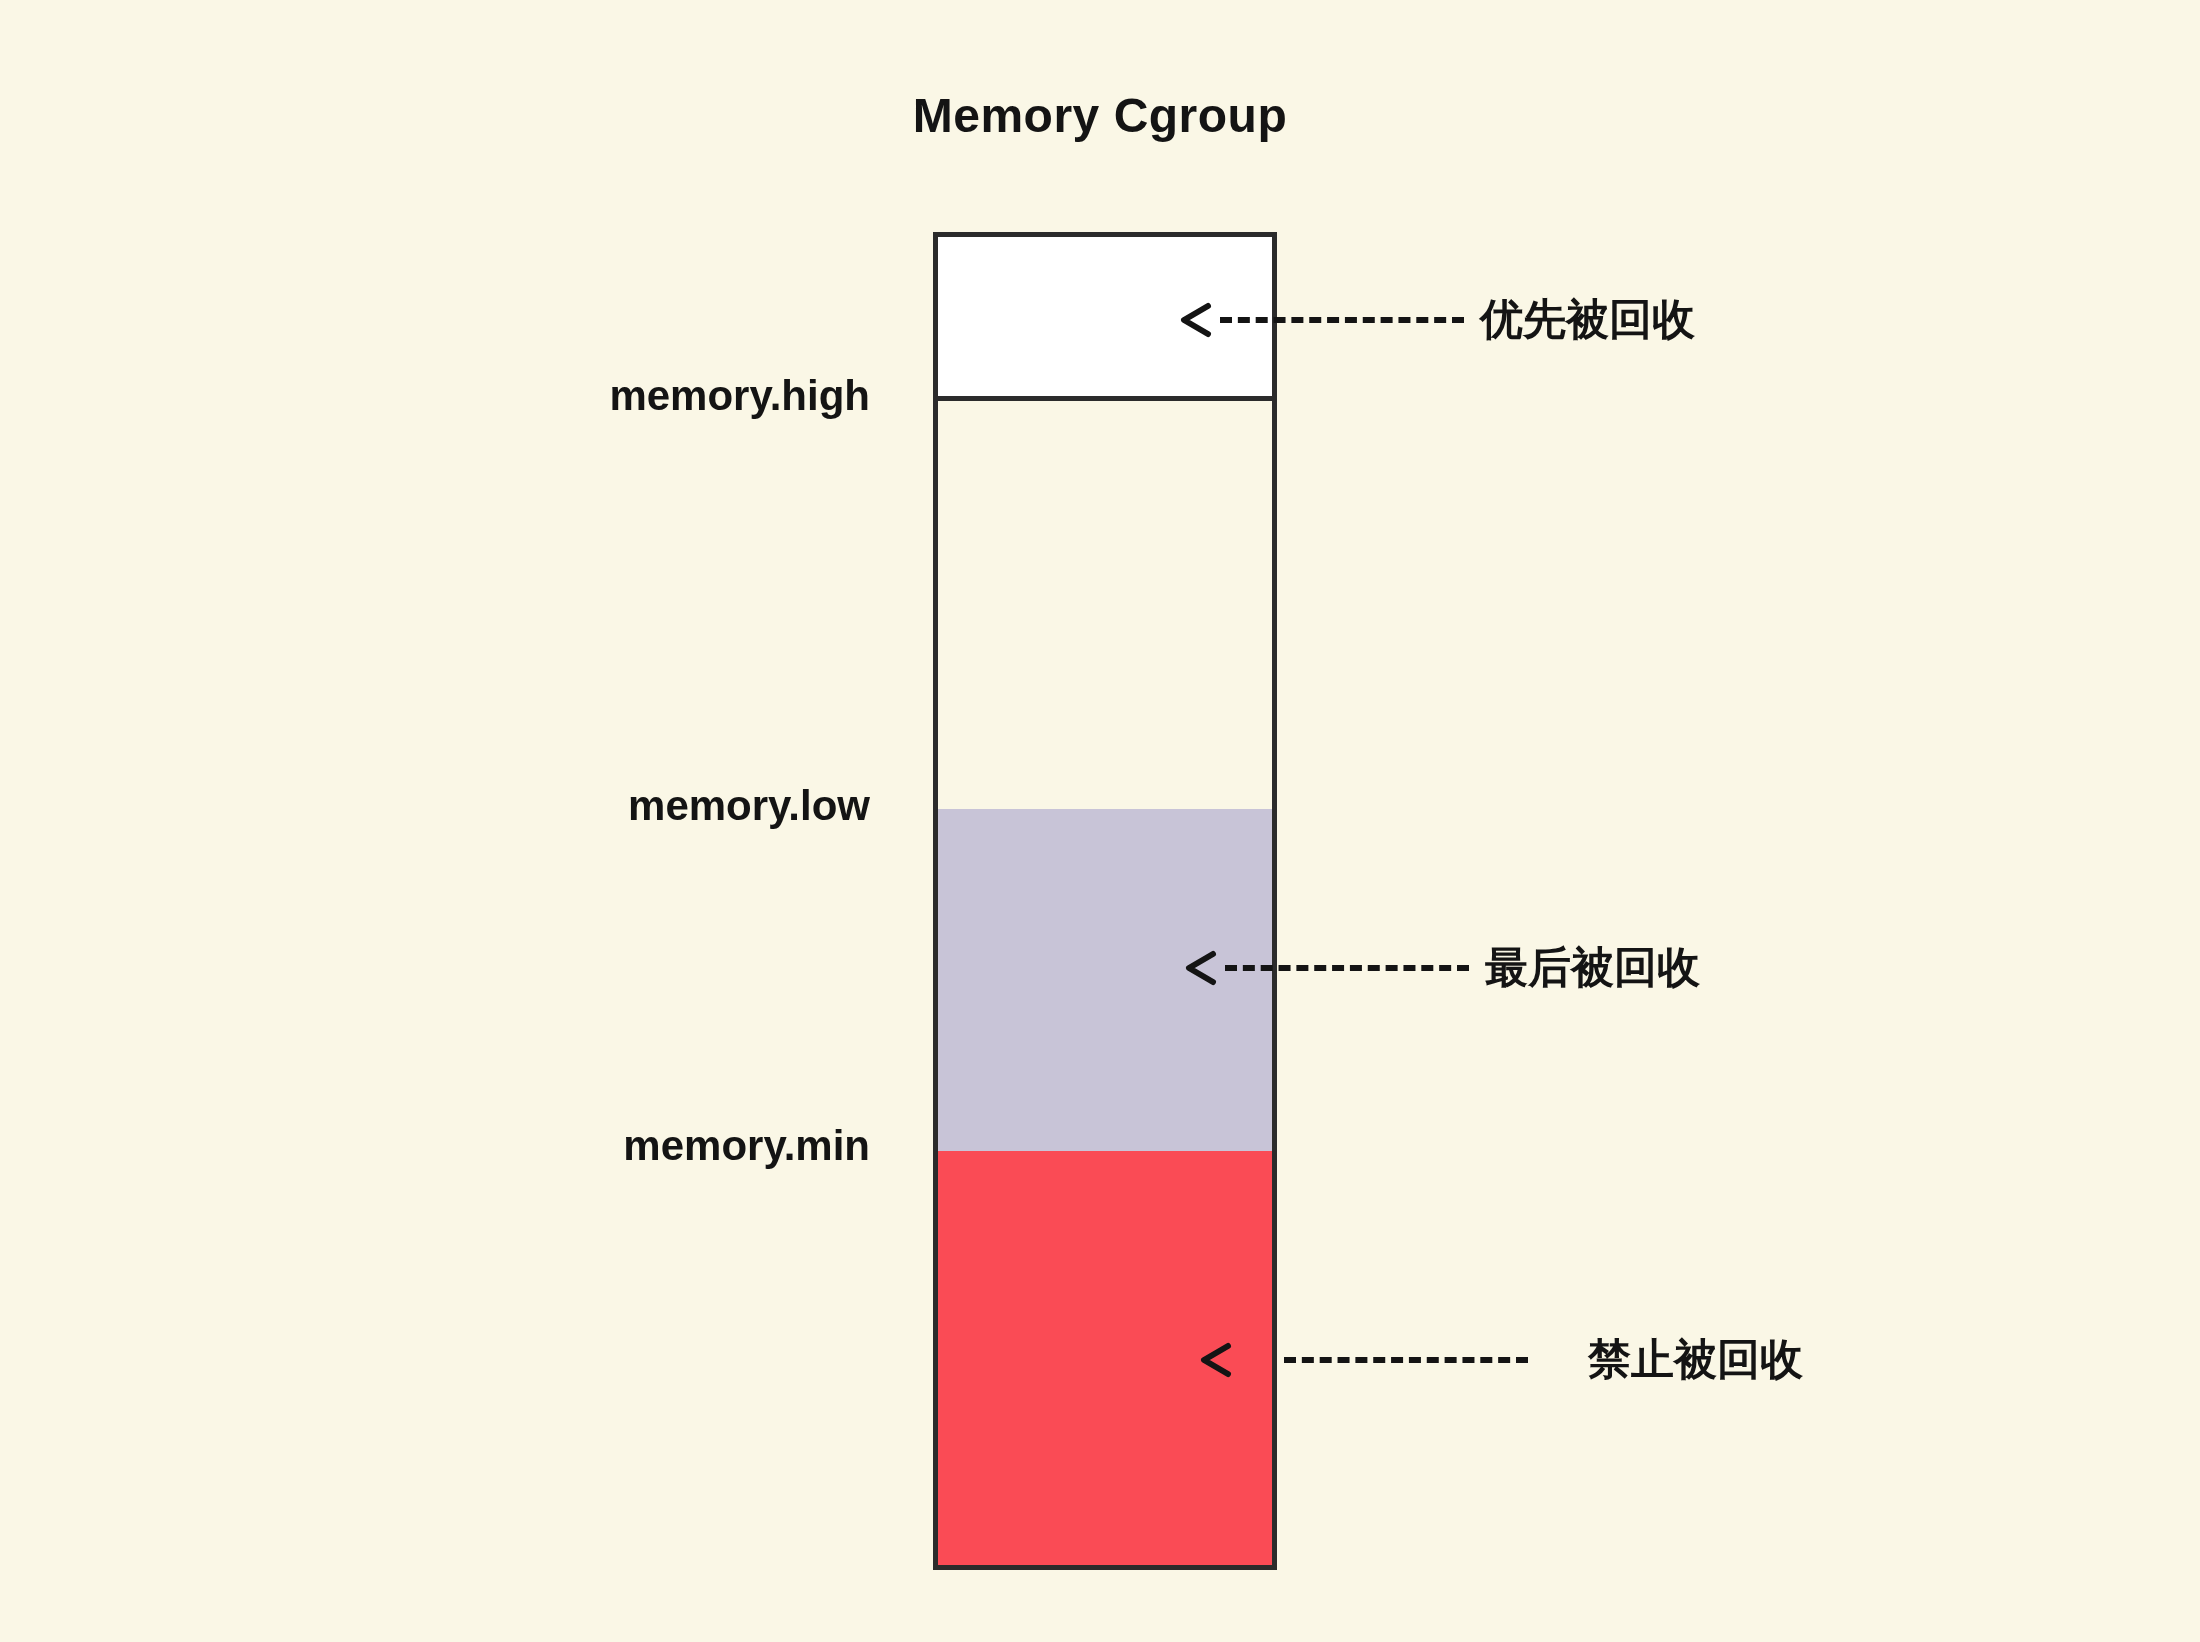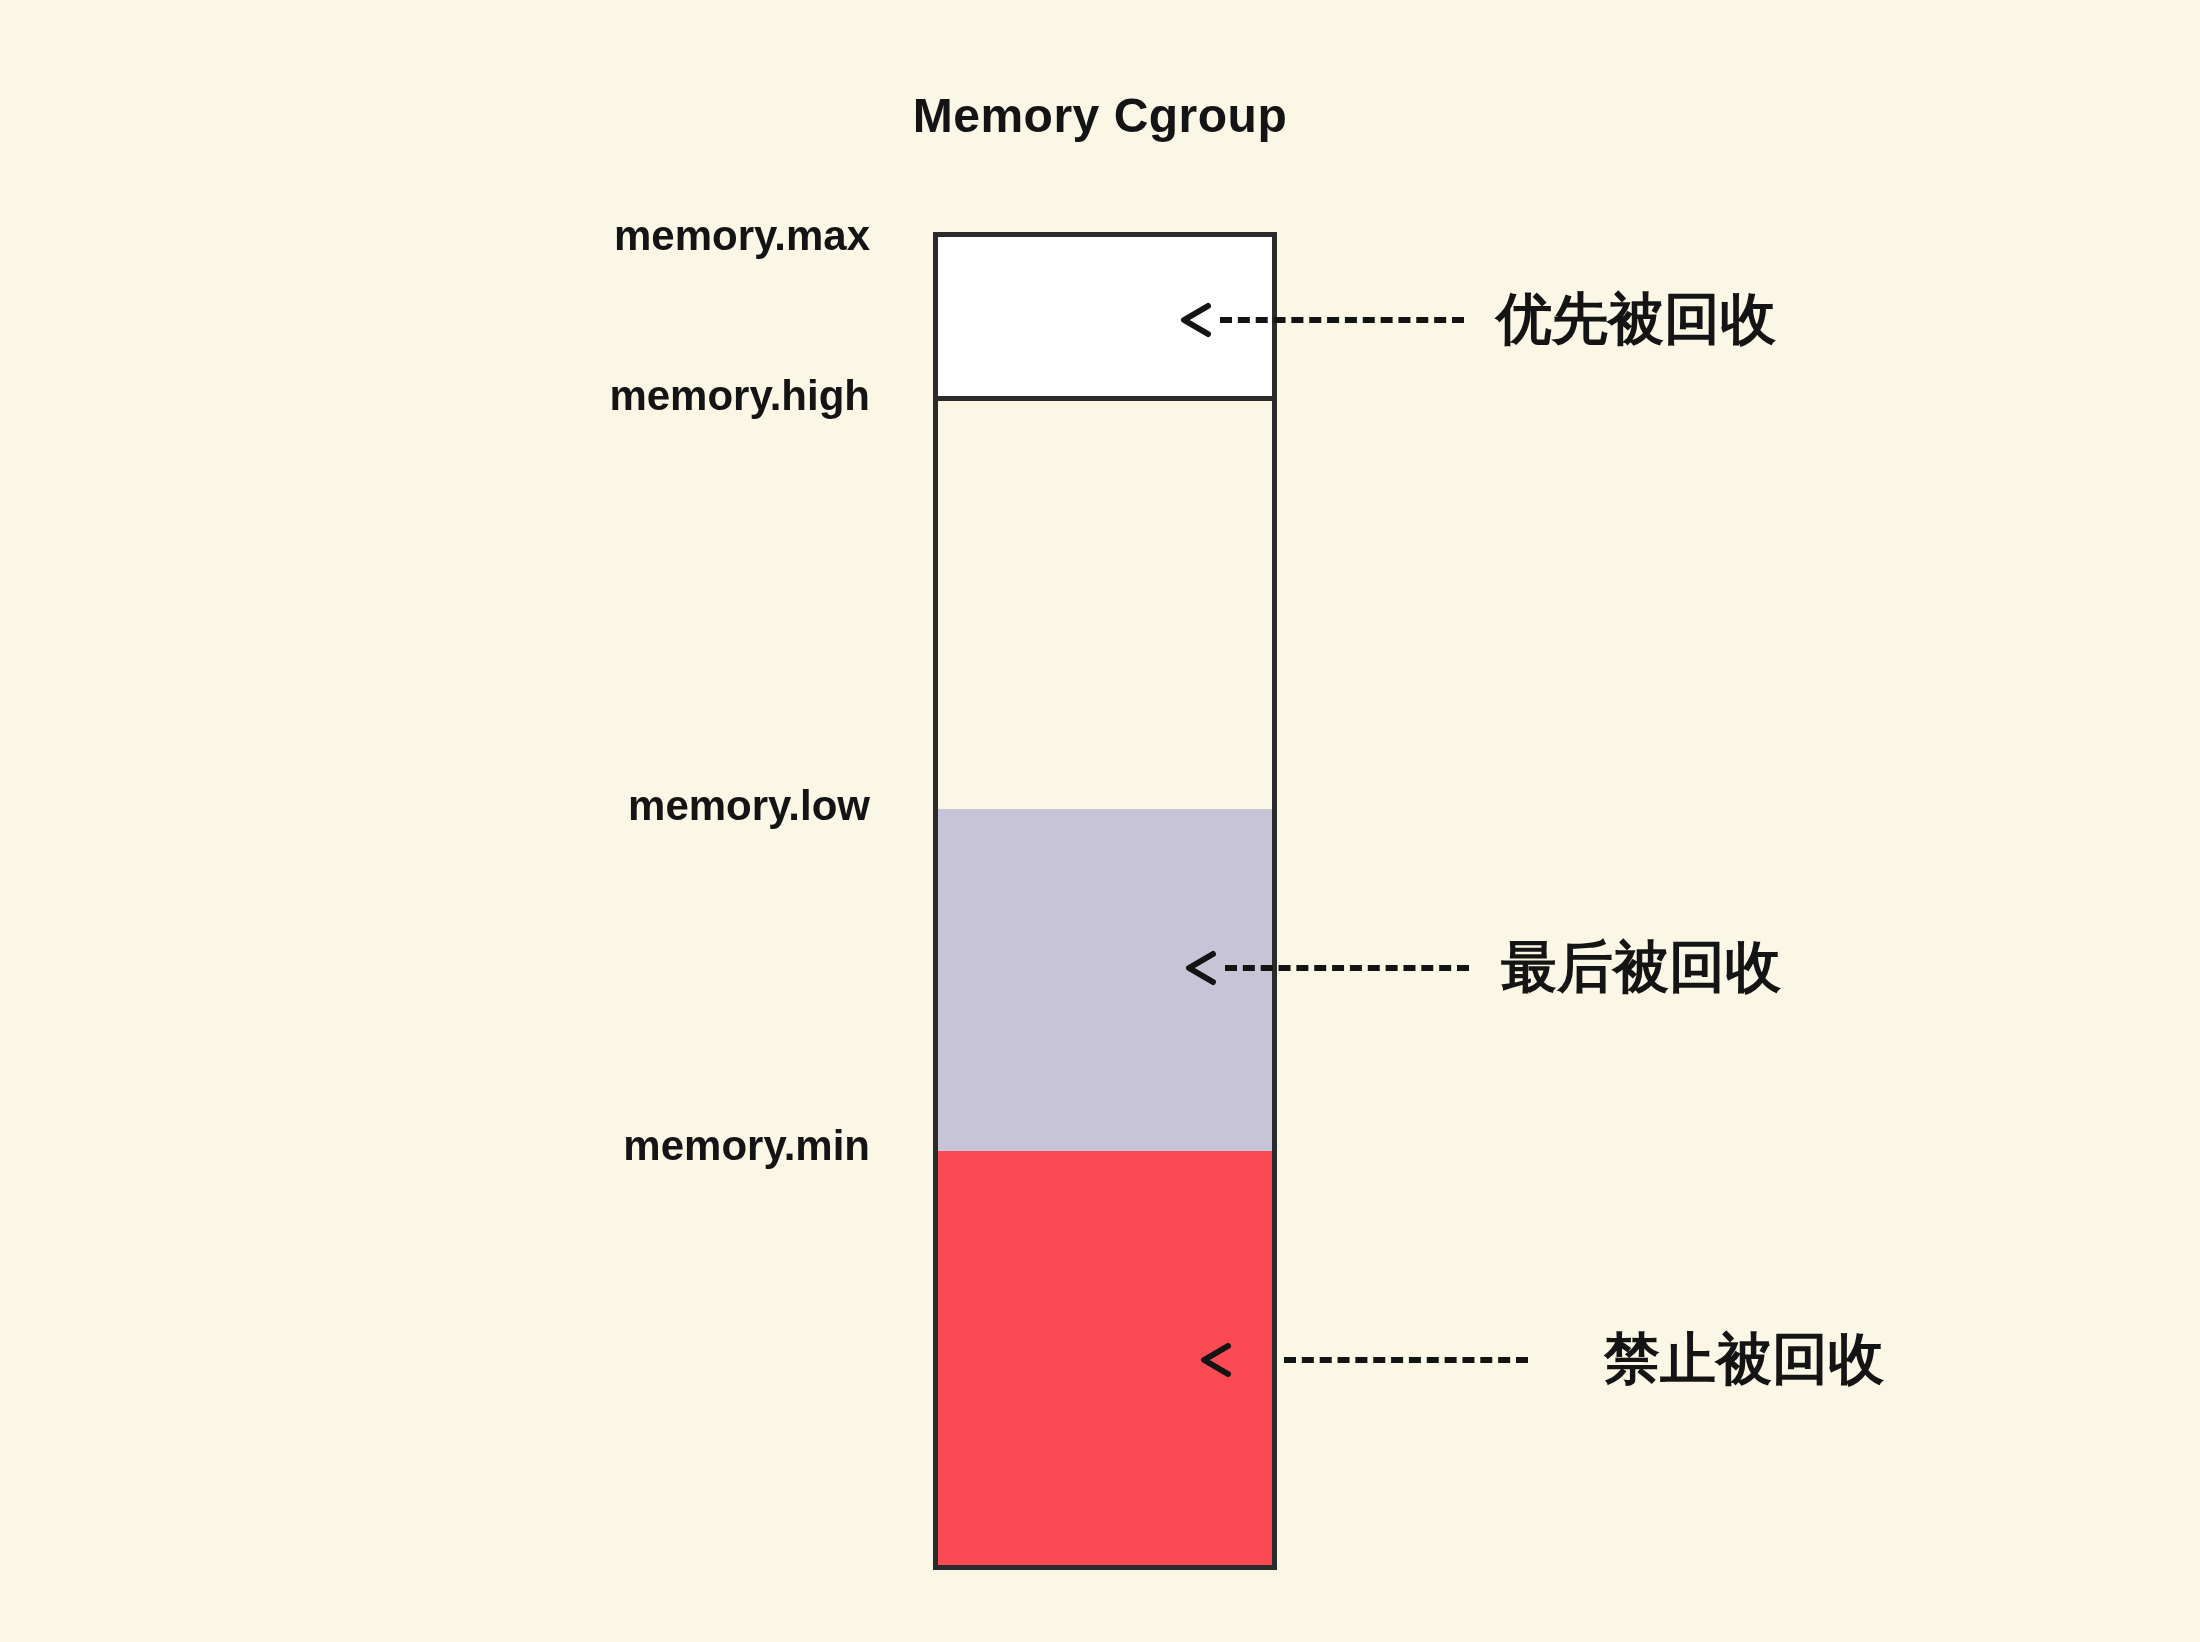"memory.max" div.threshold-label { html: <div>memory.max</div> -> none }
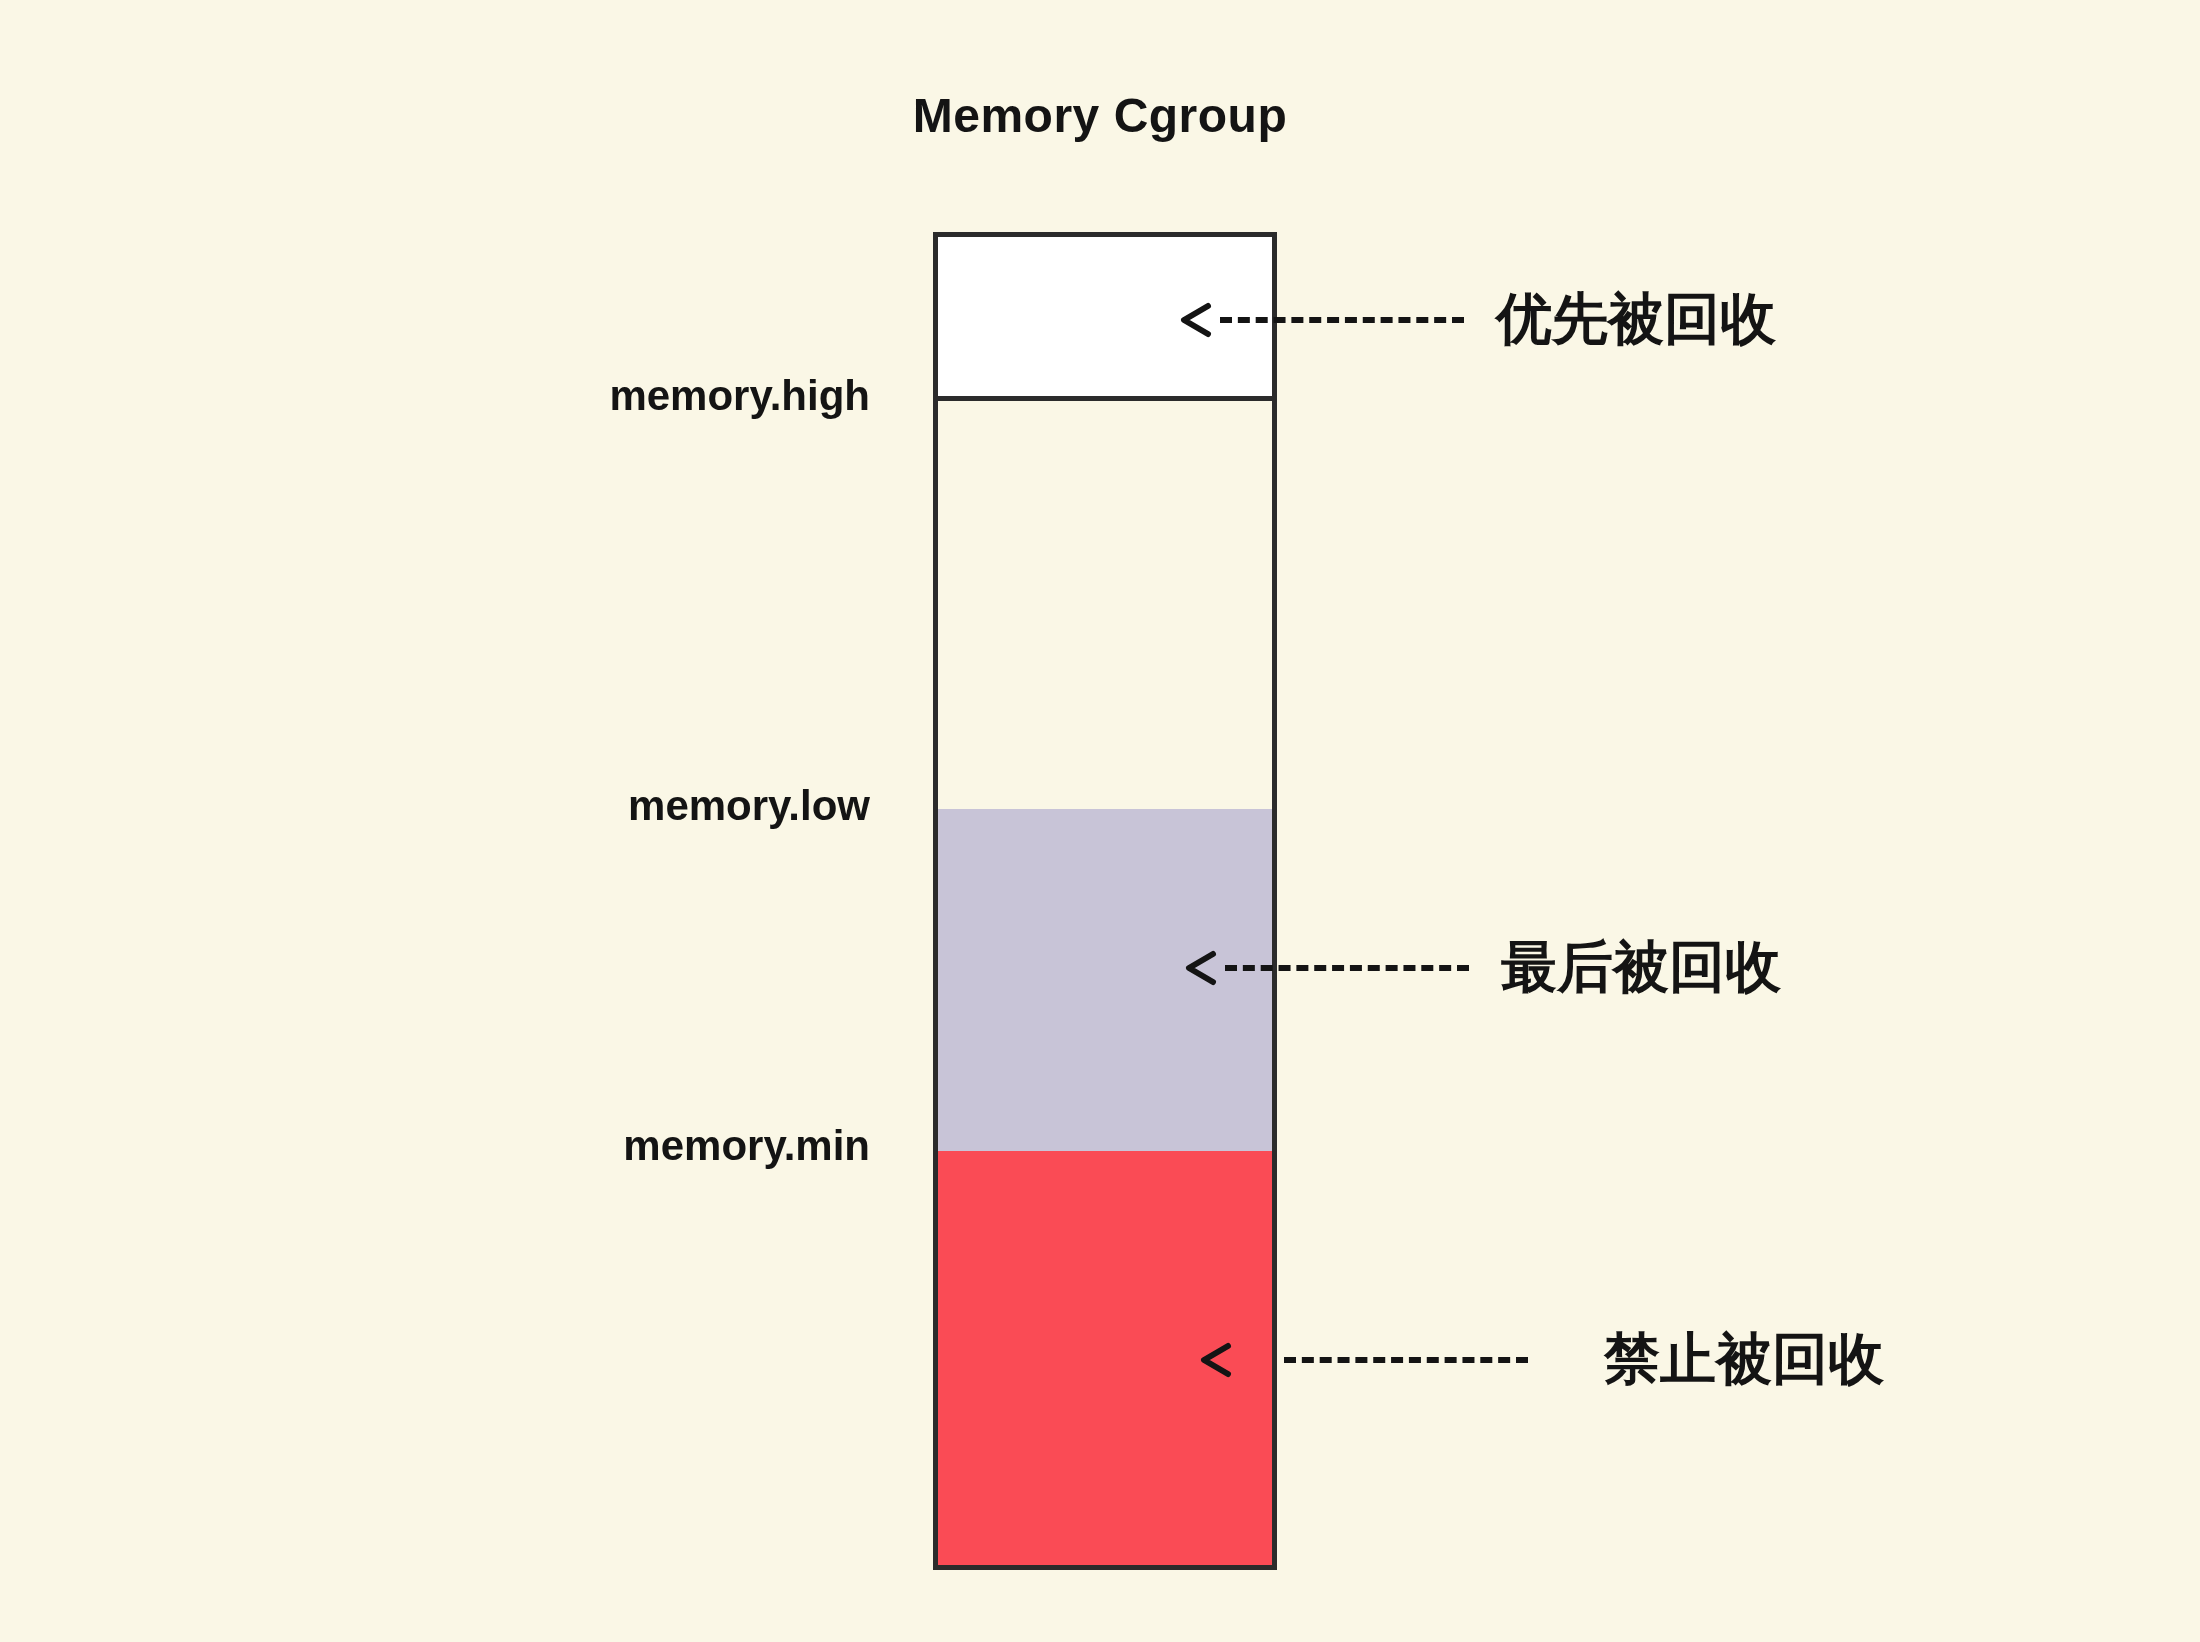"优先被回收" .annotation-text { font-size: 56px -> 43px; margin-left: 32px -> 16px }
